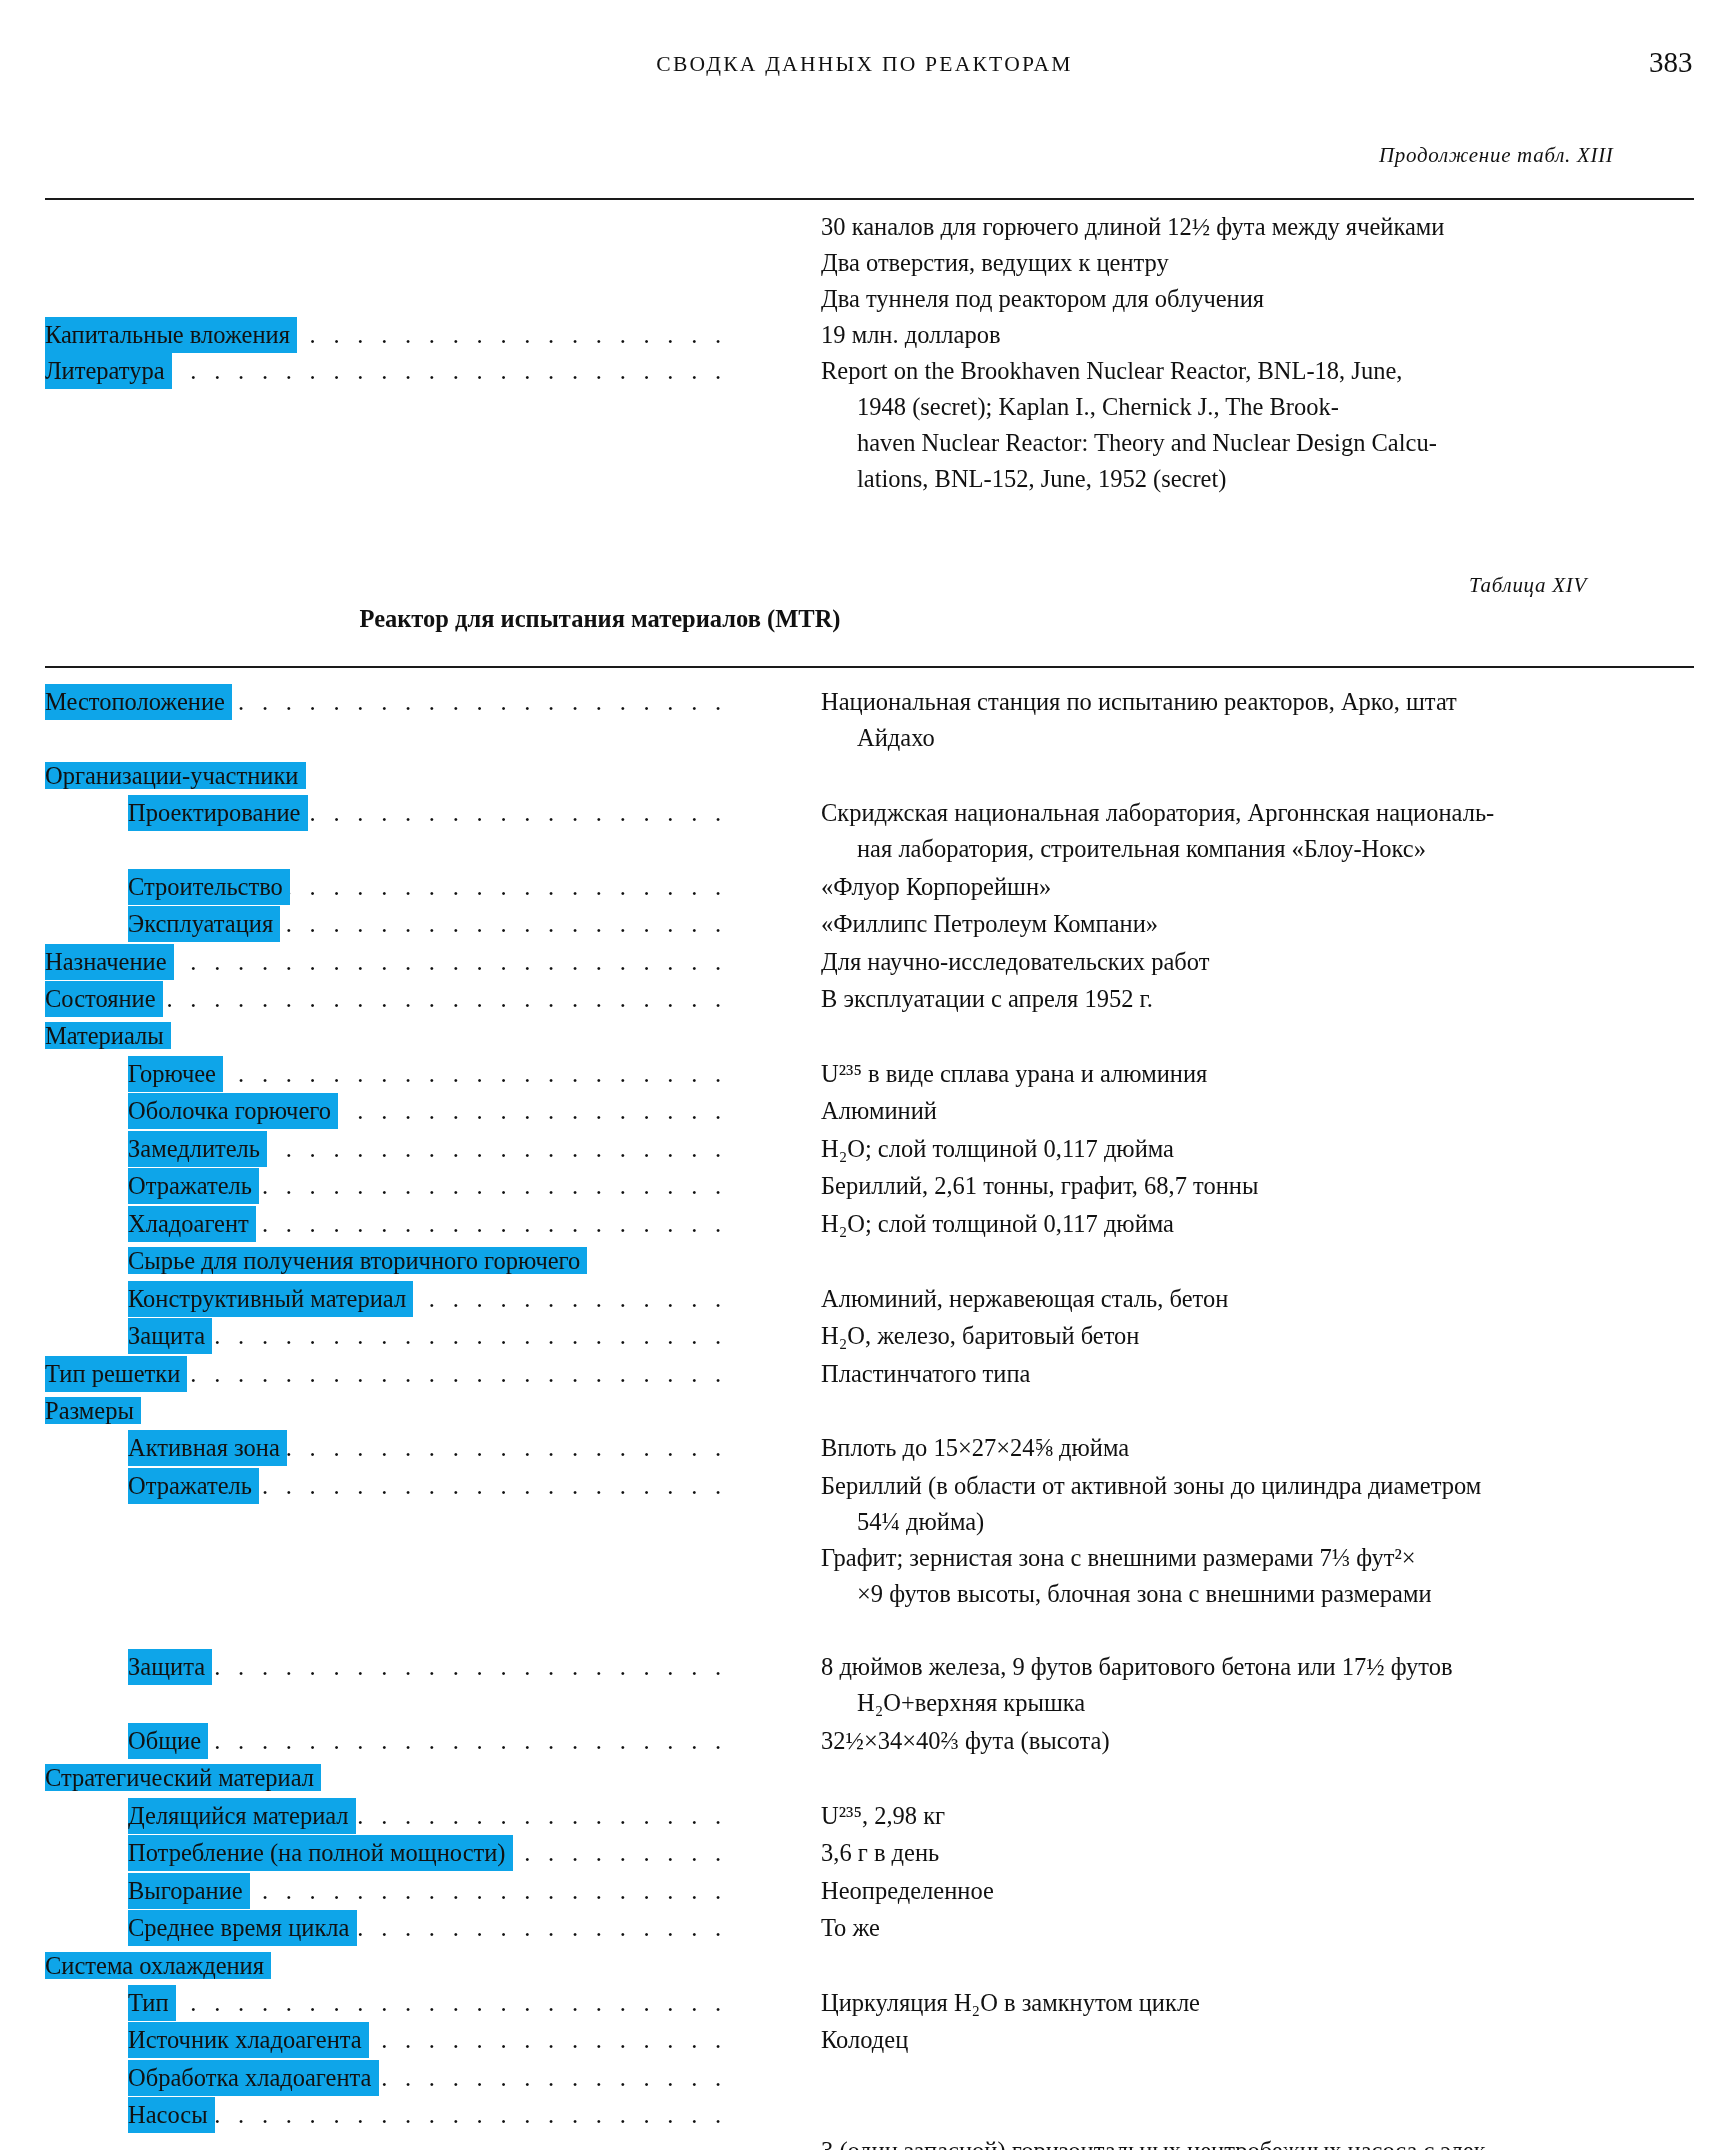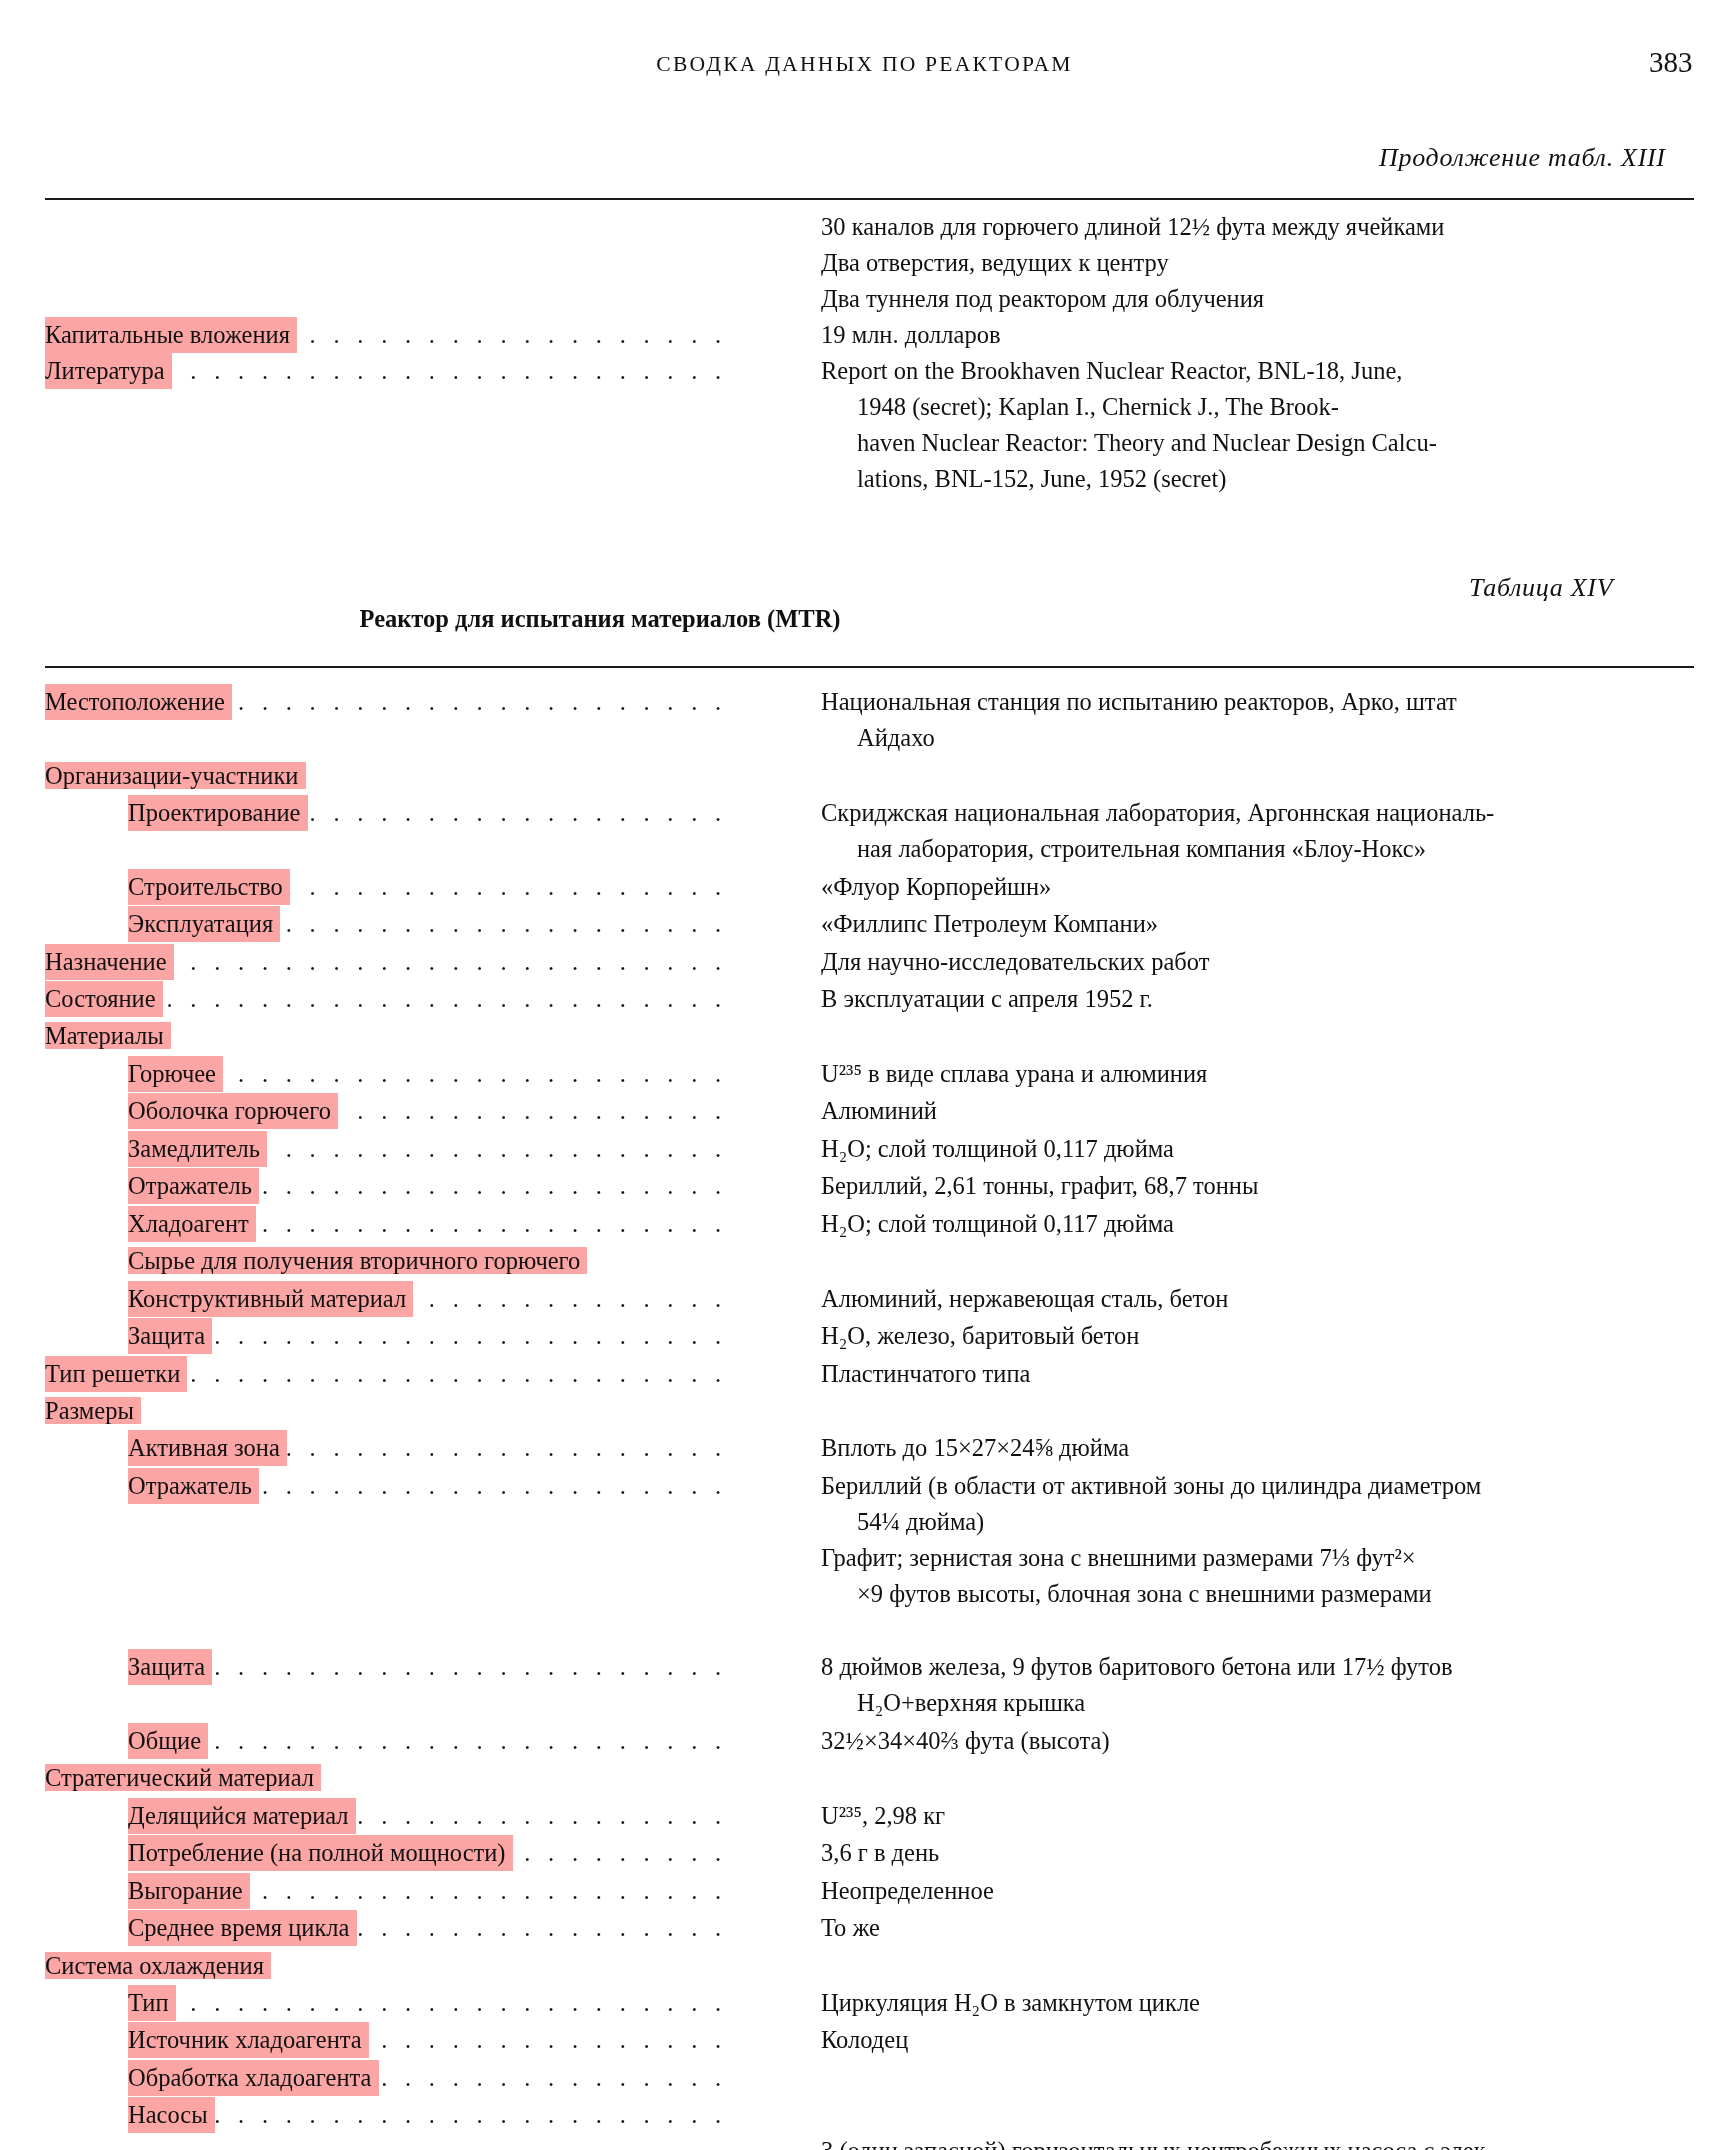"Продолжение табл. XIII" .table-label { font-size: 26px -> 21px }
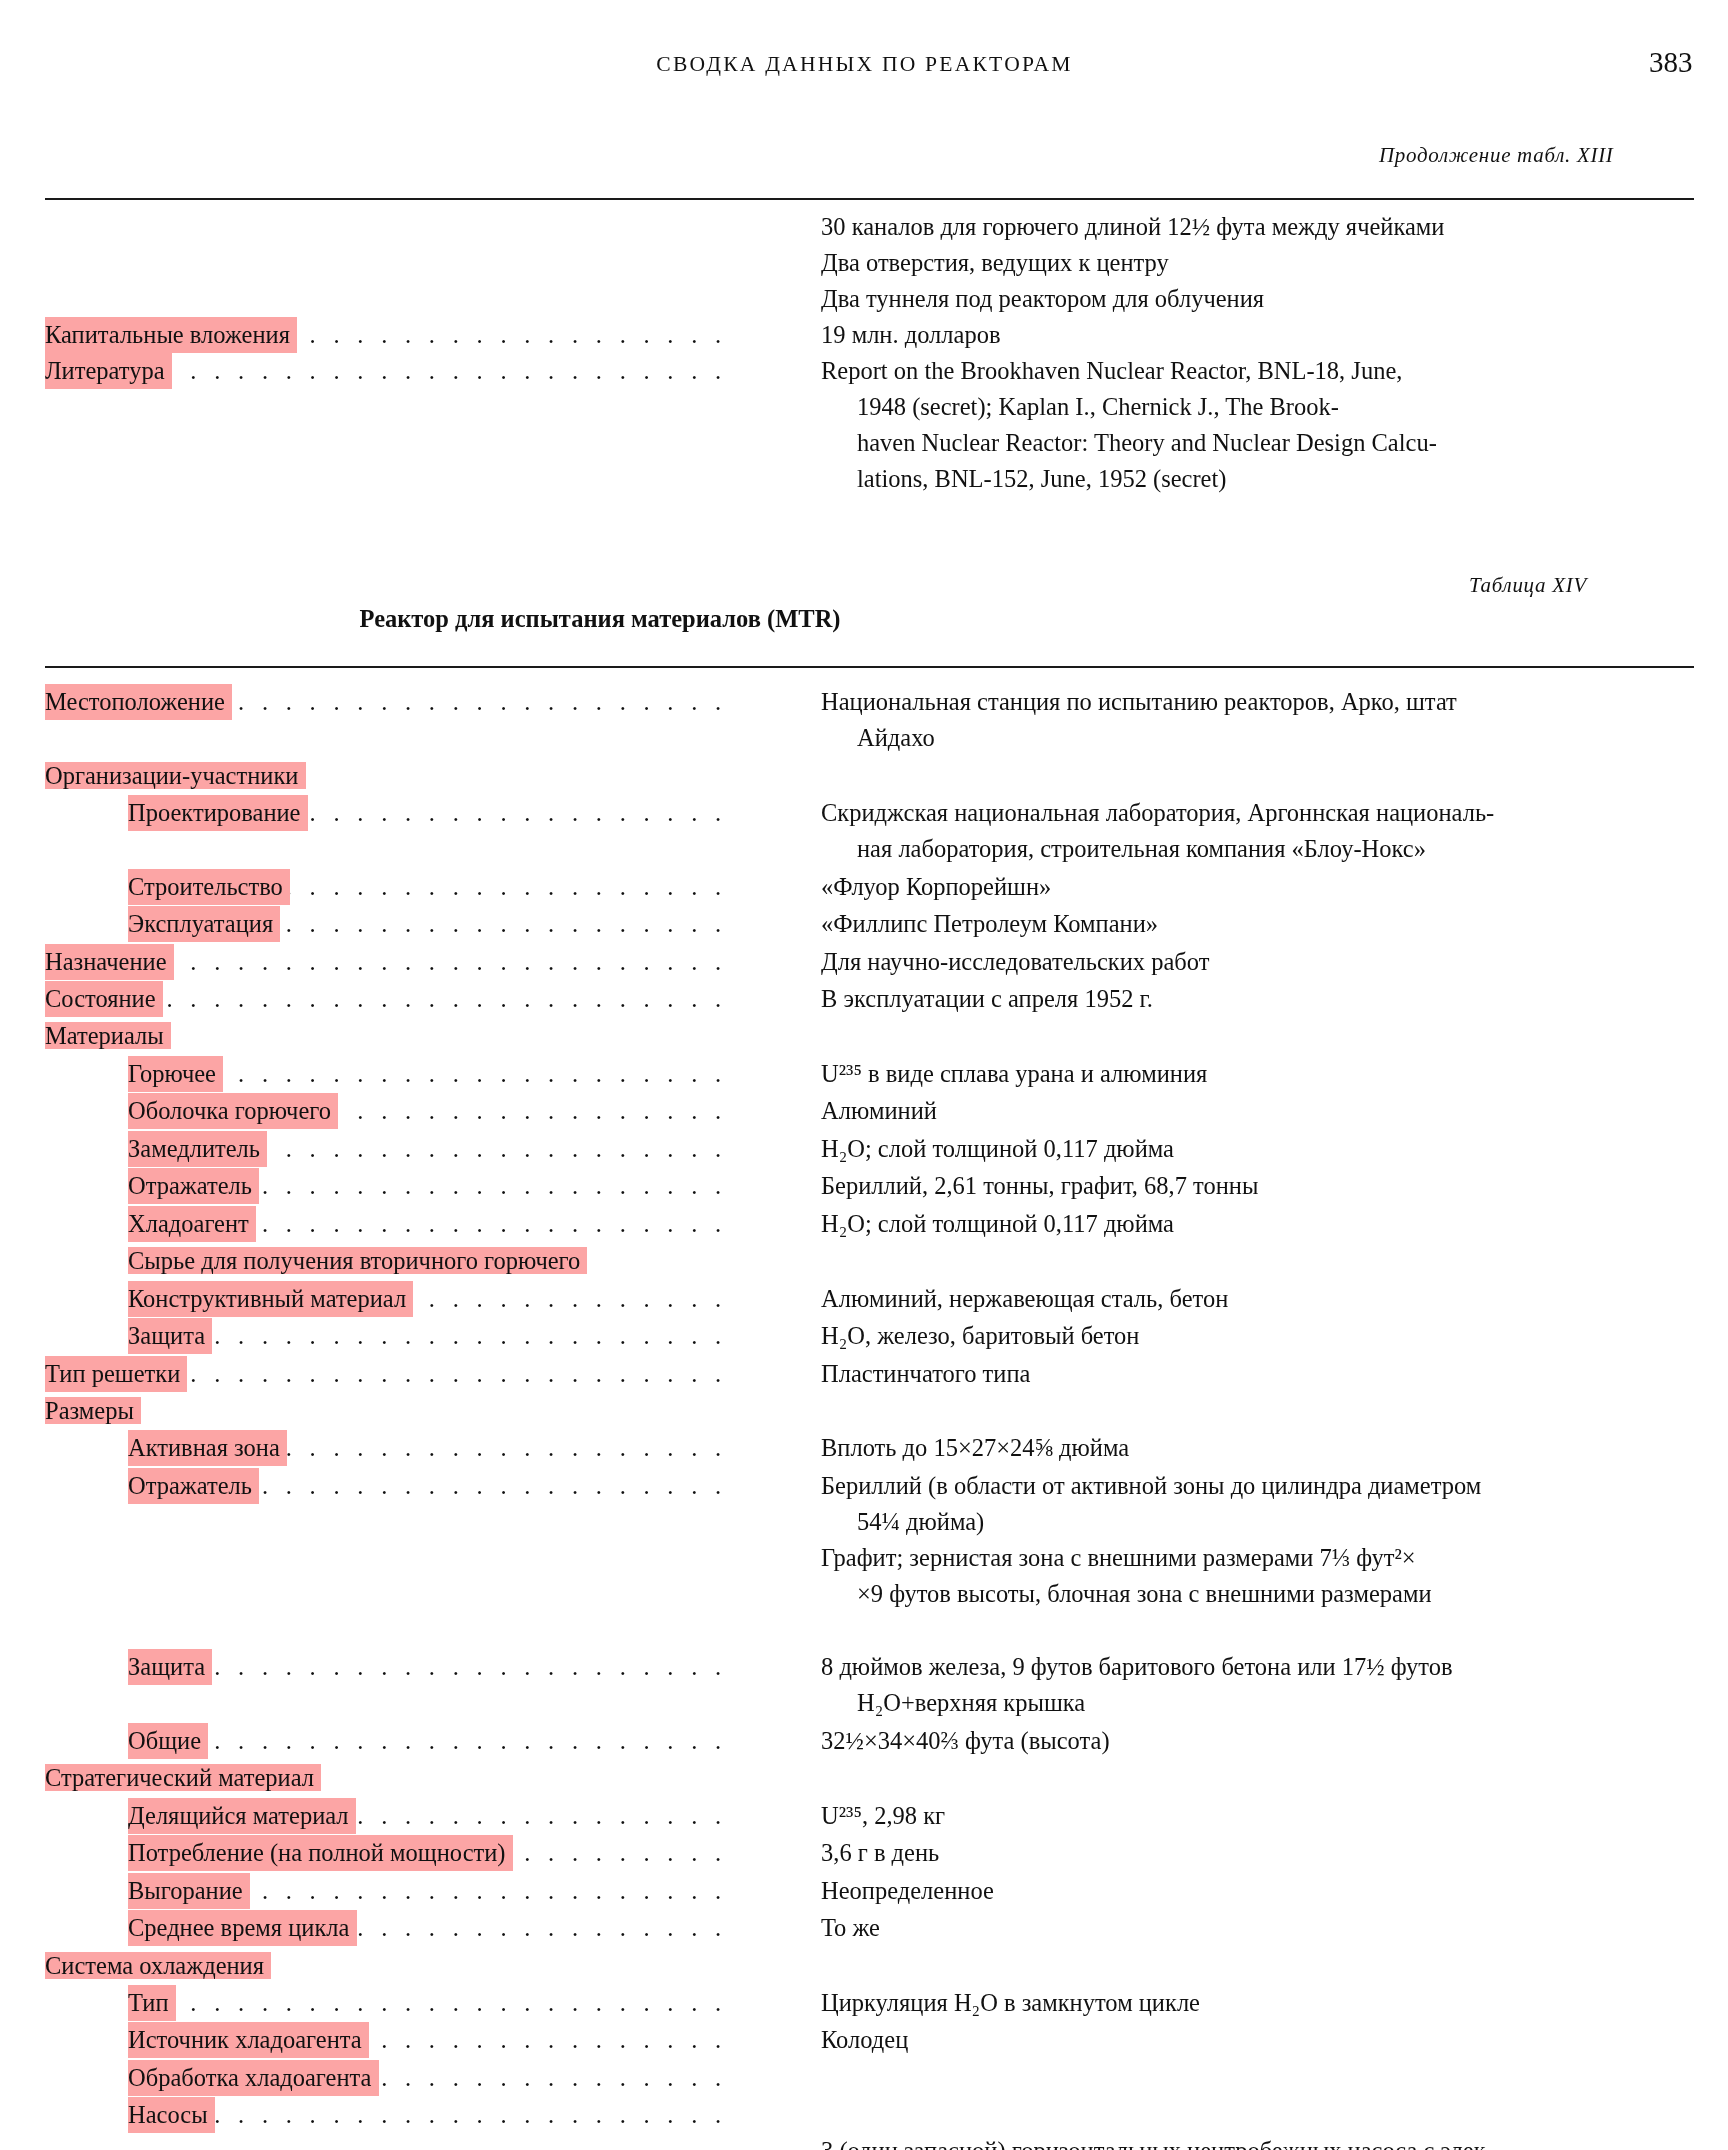"Капитальные вложения" .lbl .txt { background: #fca5a5 -> #0ea5e9 }
